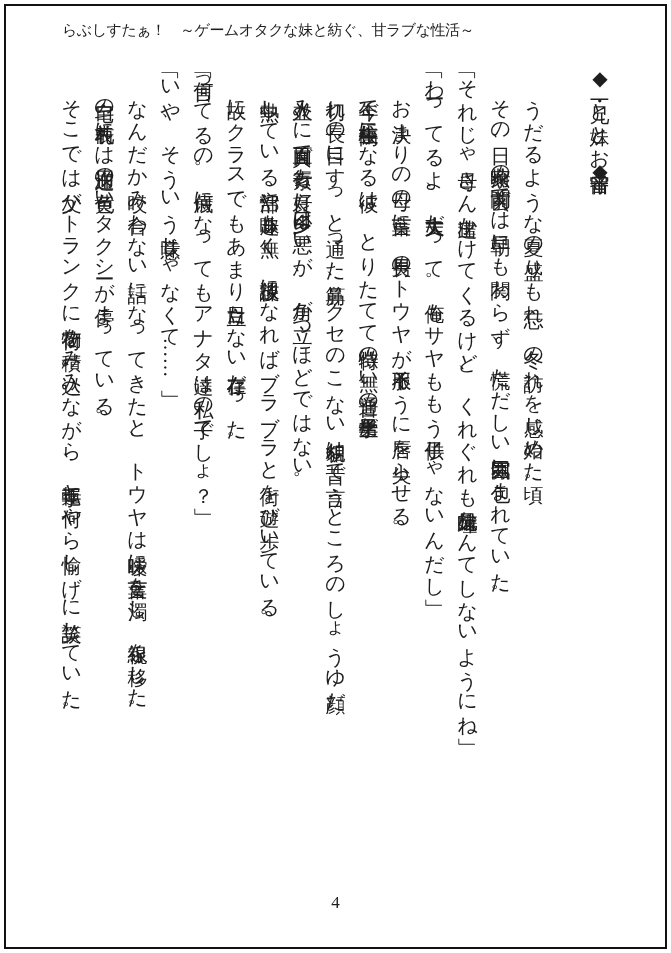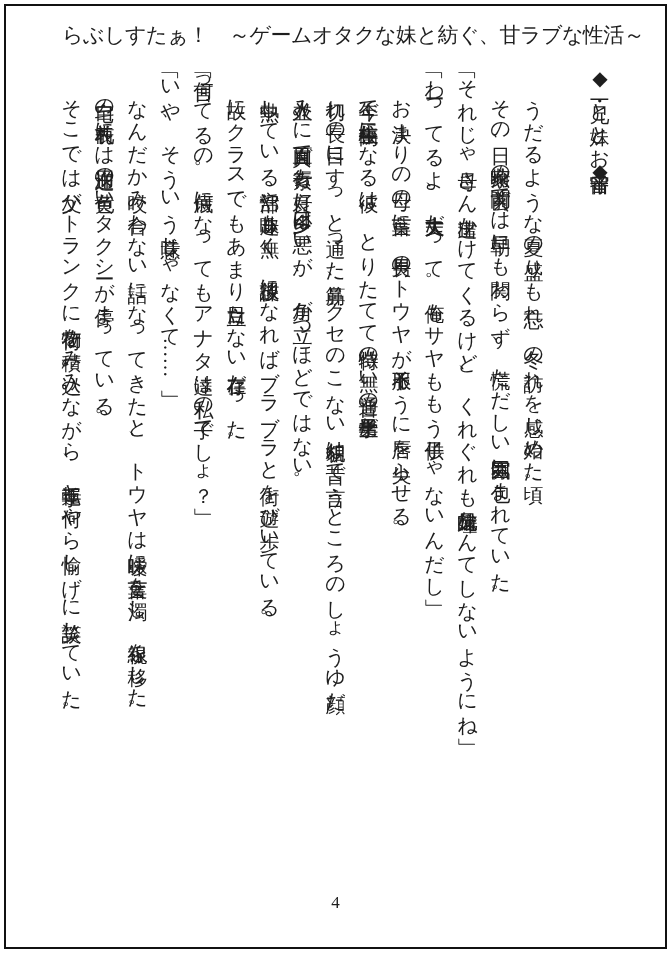"らぶしすたぁ！ ～ゲームオタクな妹と紡ぐ、甘ラブな性活～" .running-header { font-size: 21px -> 15px }
